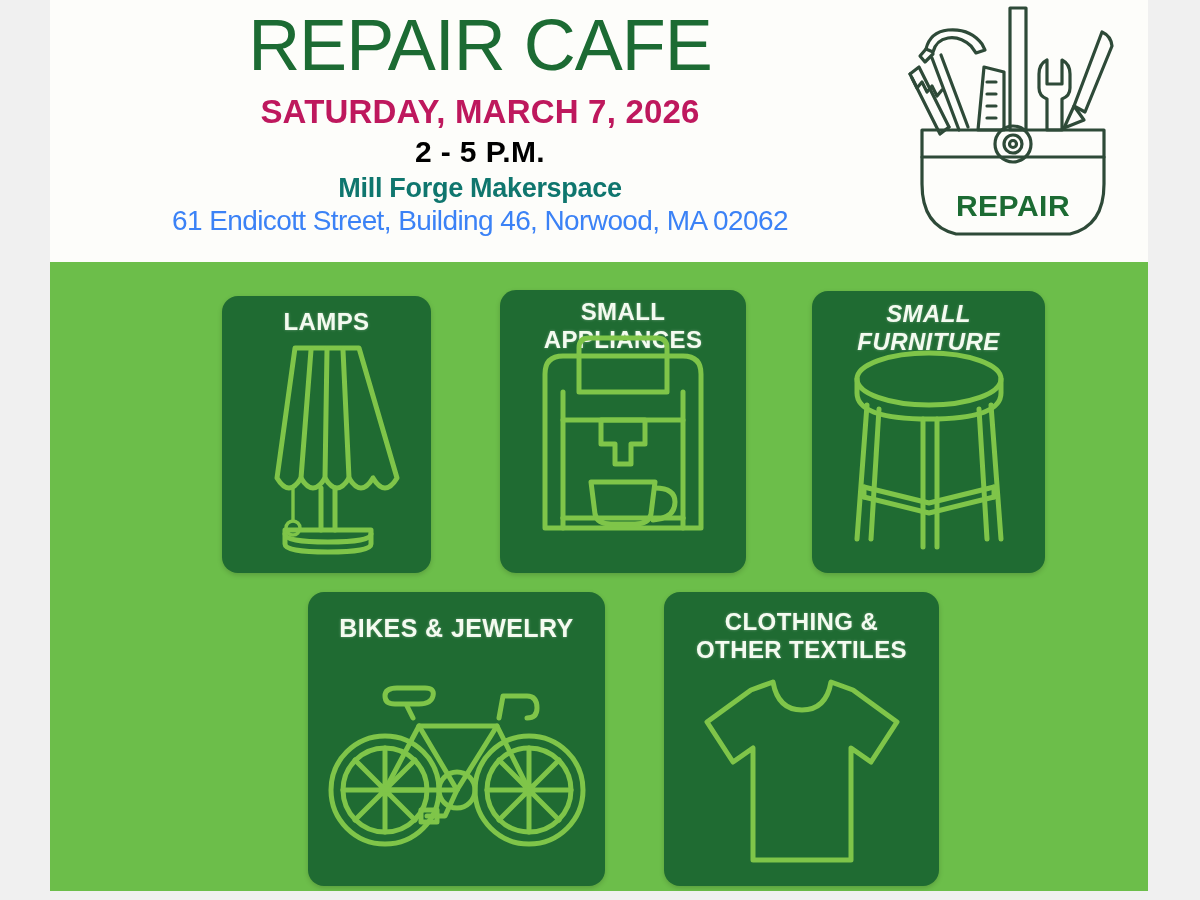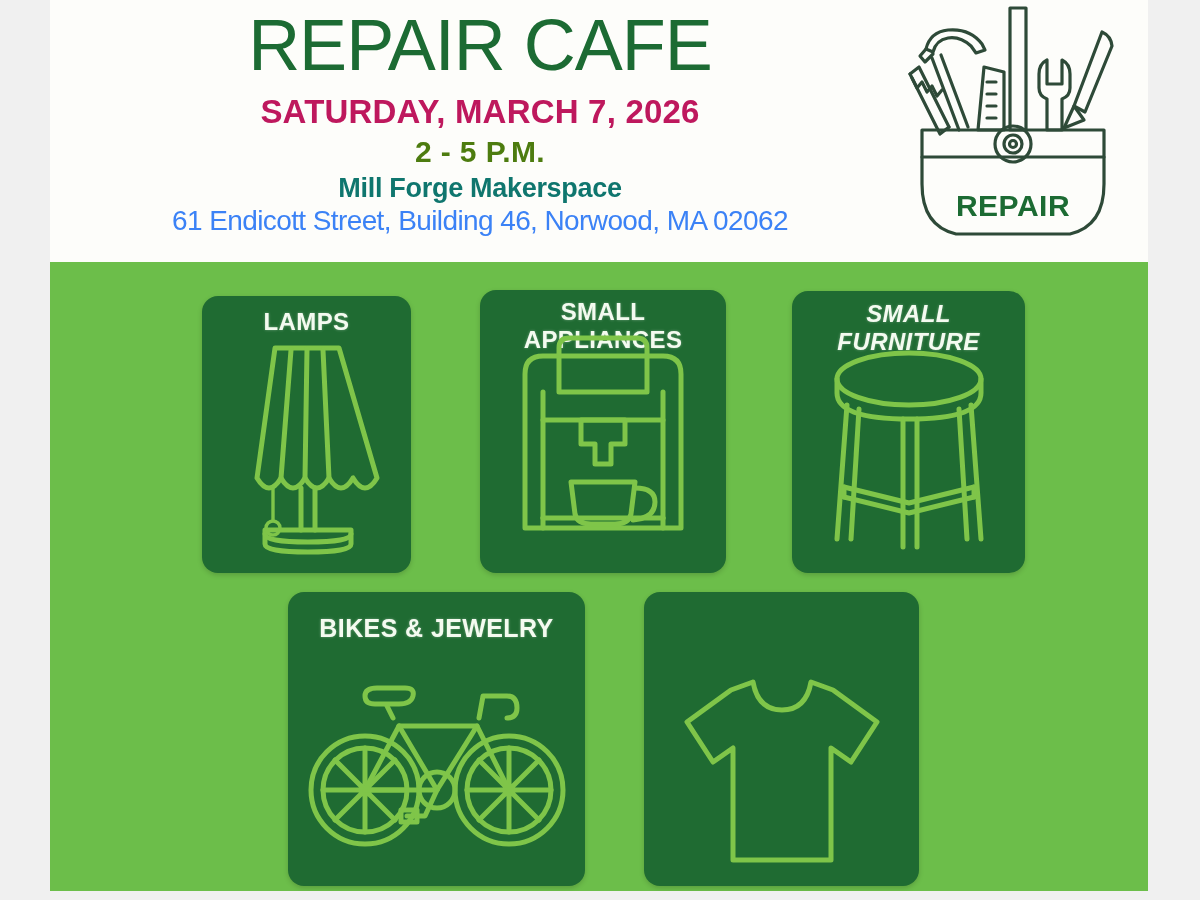"2 - 5 P.M." #poster-time { color: #4d7c0f -> #000000 }
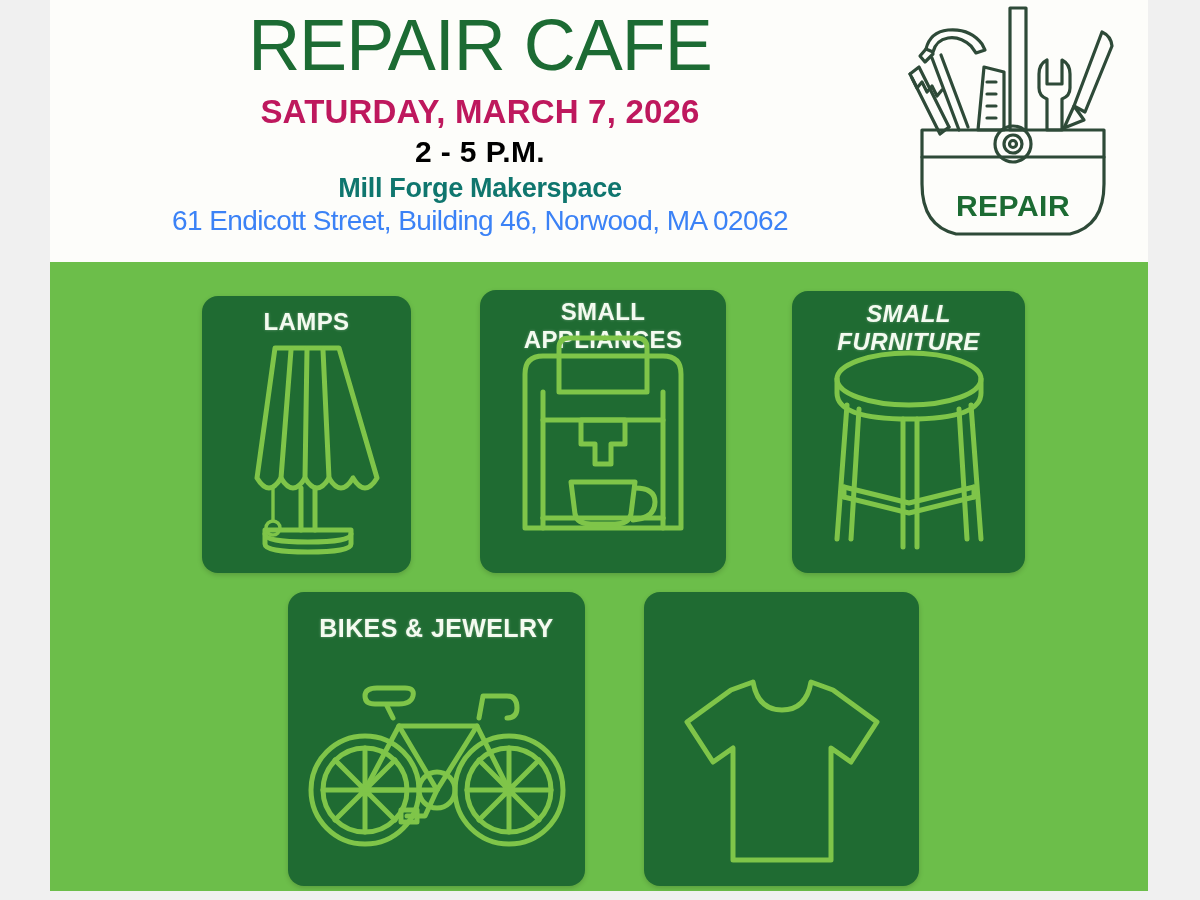"LAMPS" .card { margin-left: none -> 20px }
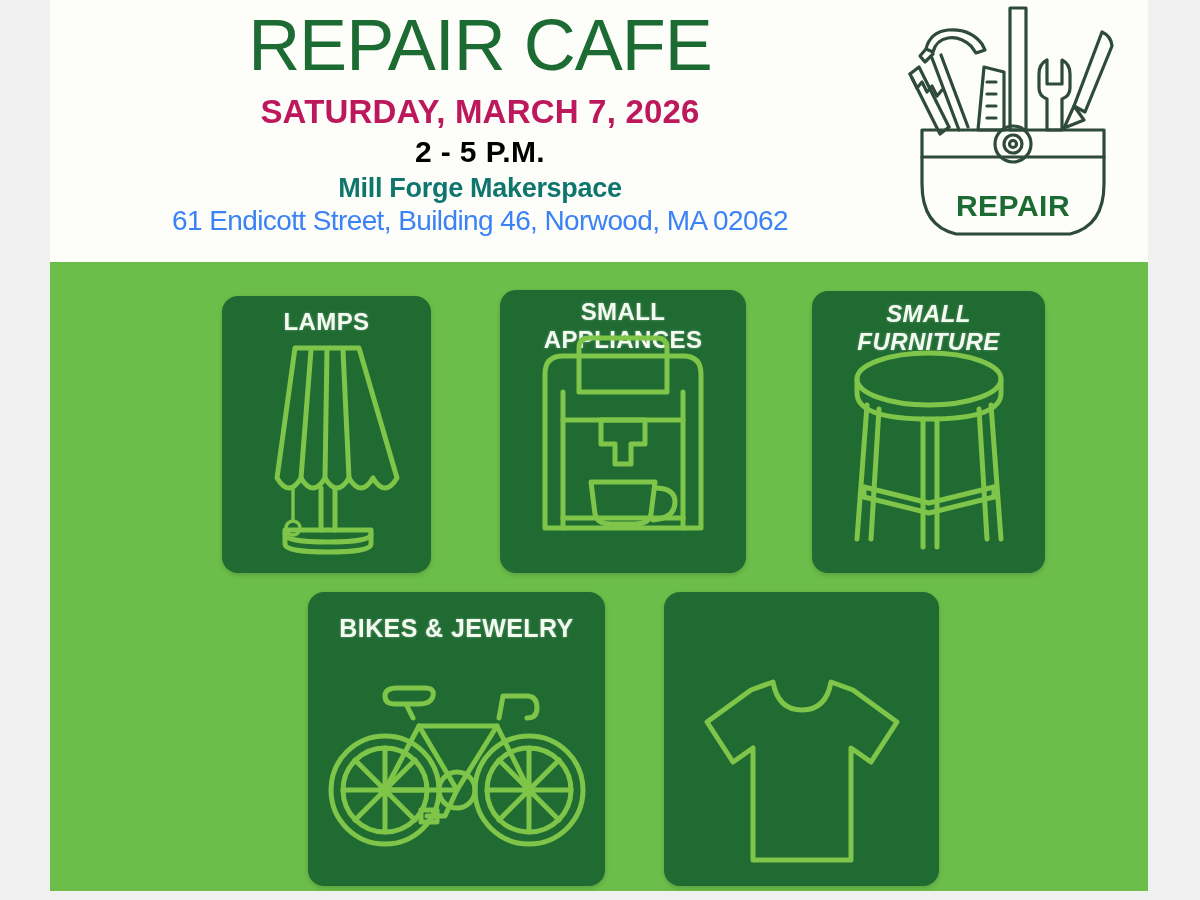"CLOTHING &" div.card-label { html: none -> <div>CLOTHING &amp; OTHER TEXTILES</div> }
